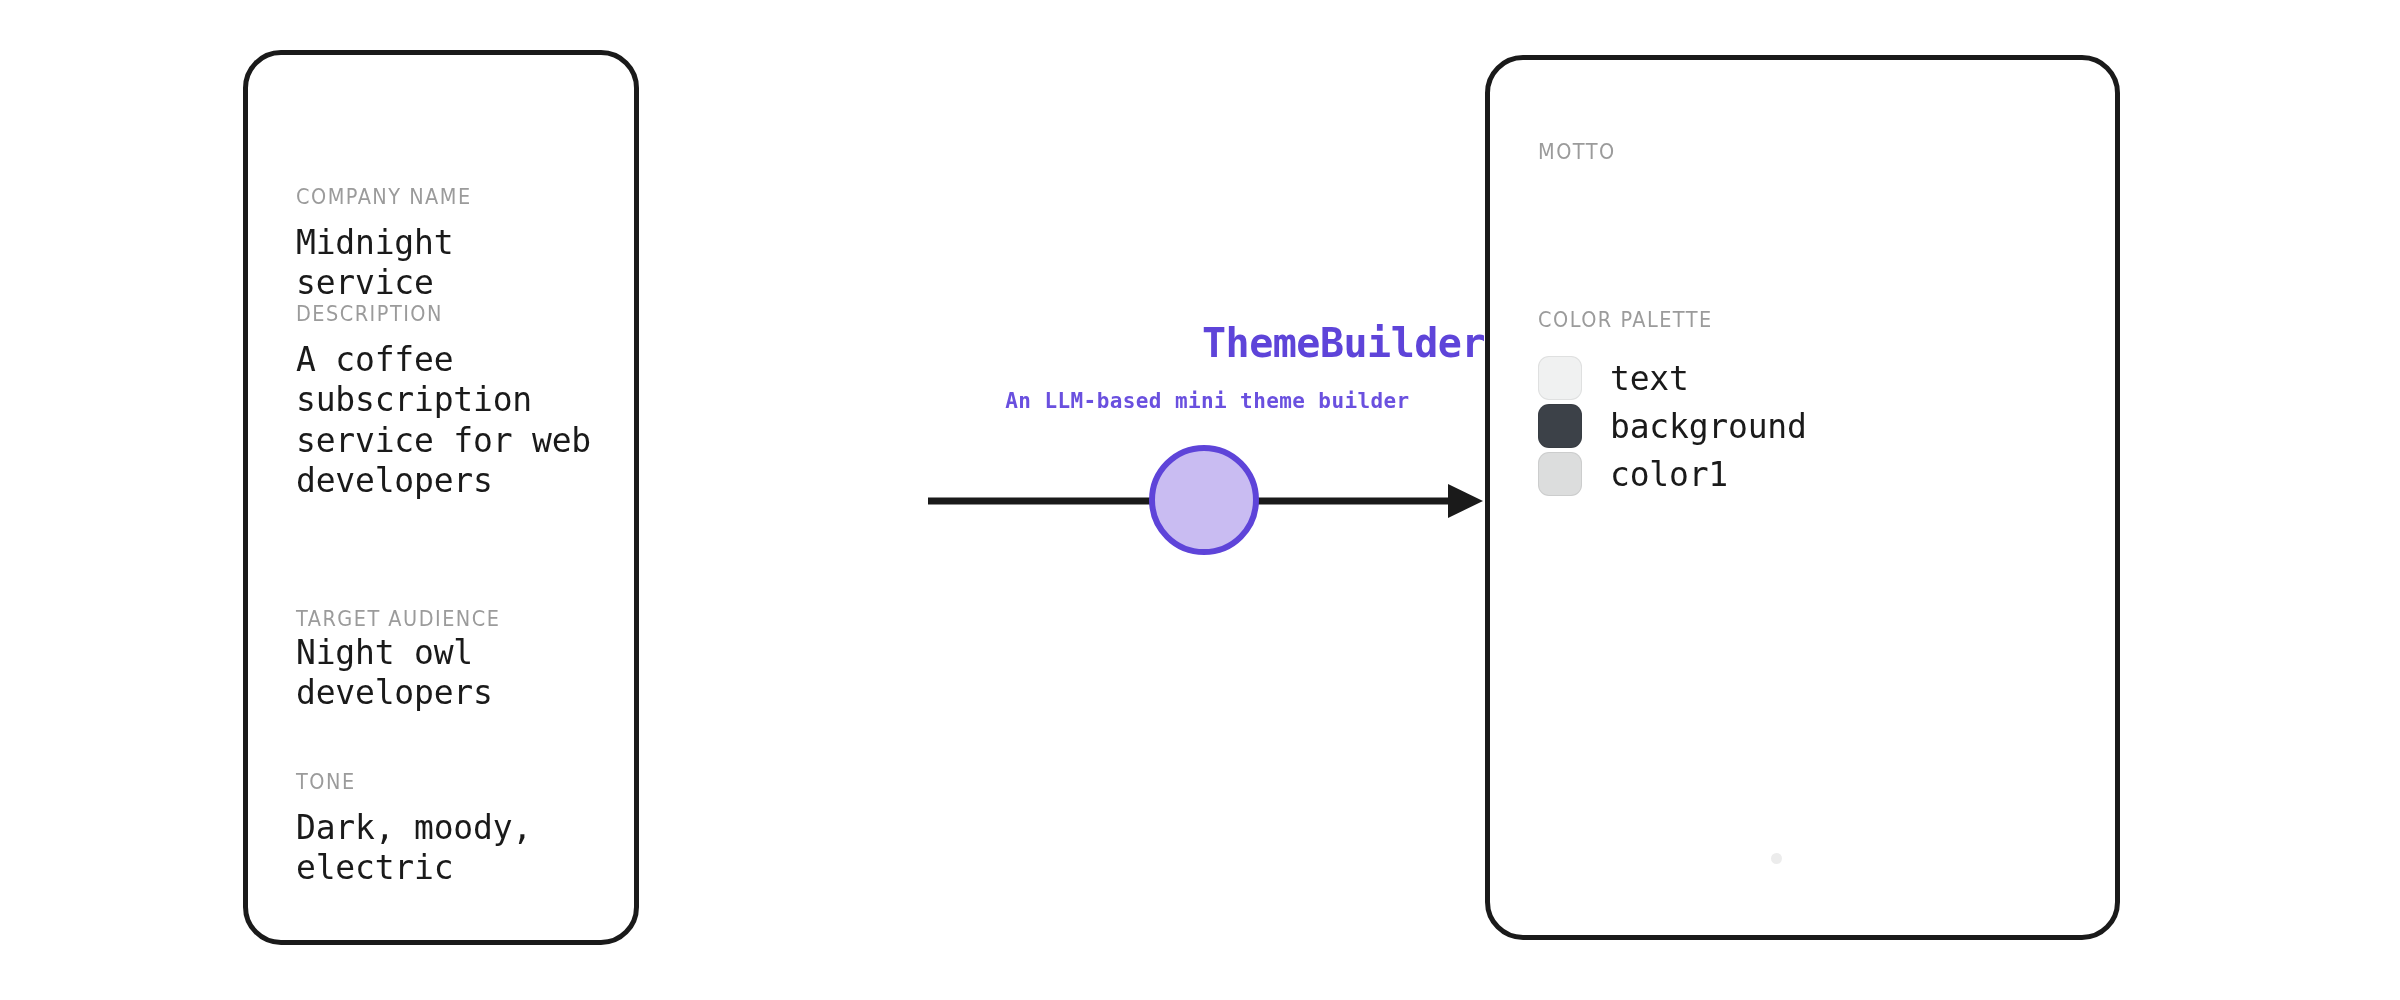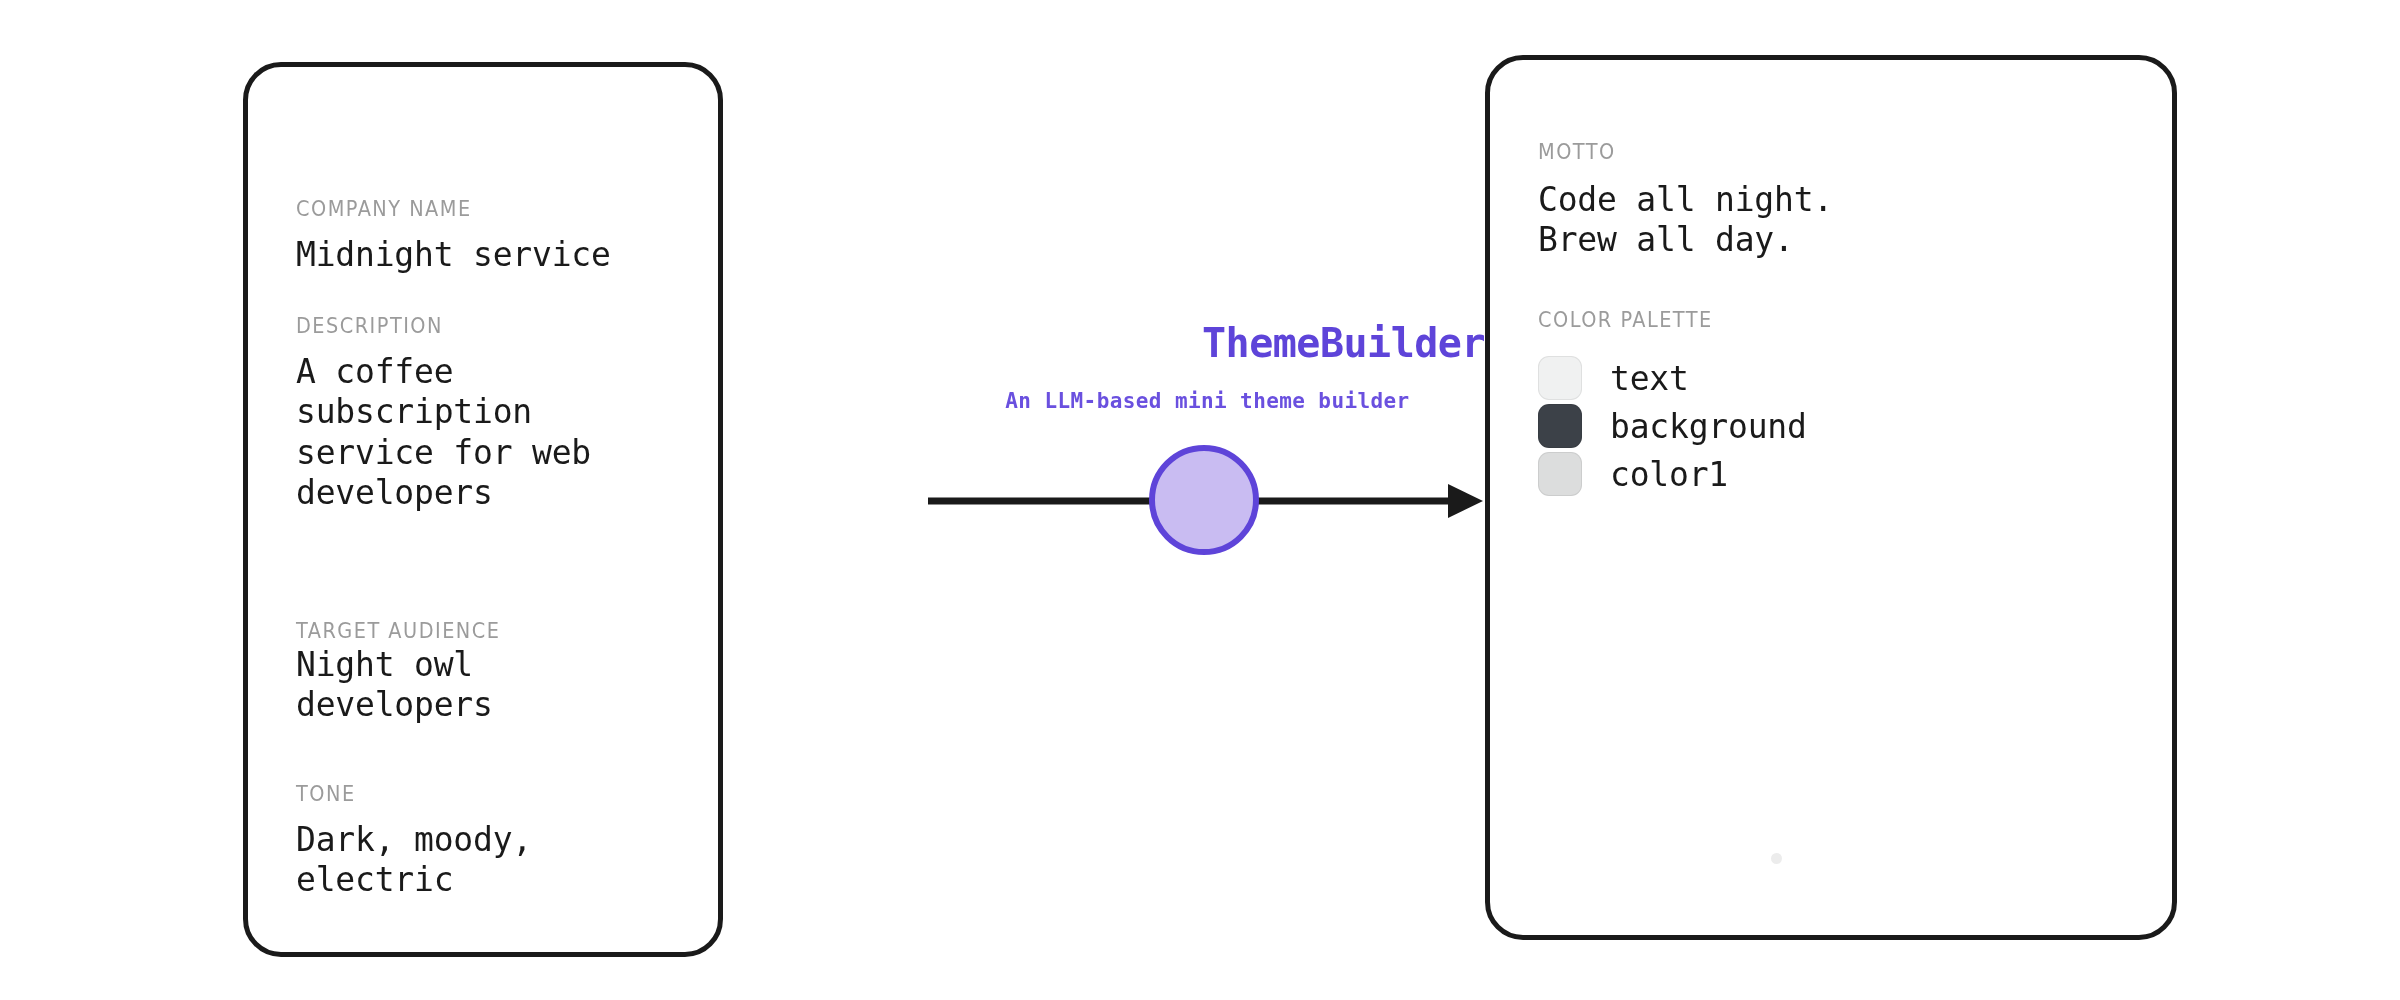"MOTTO" #output-card { width: 692px -> 635px }
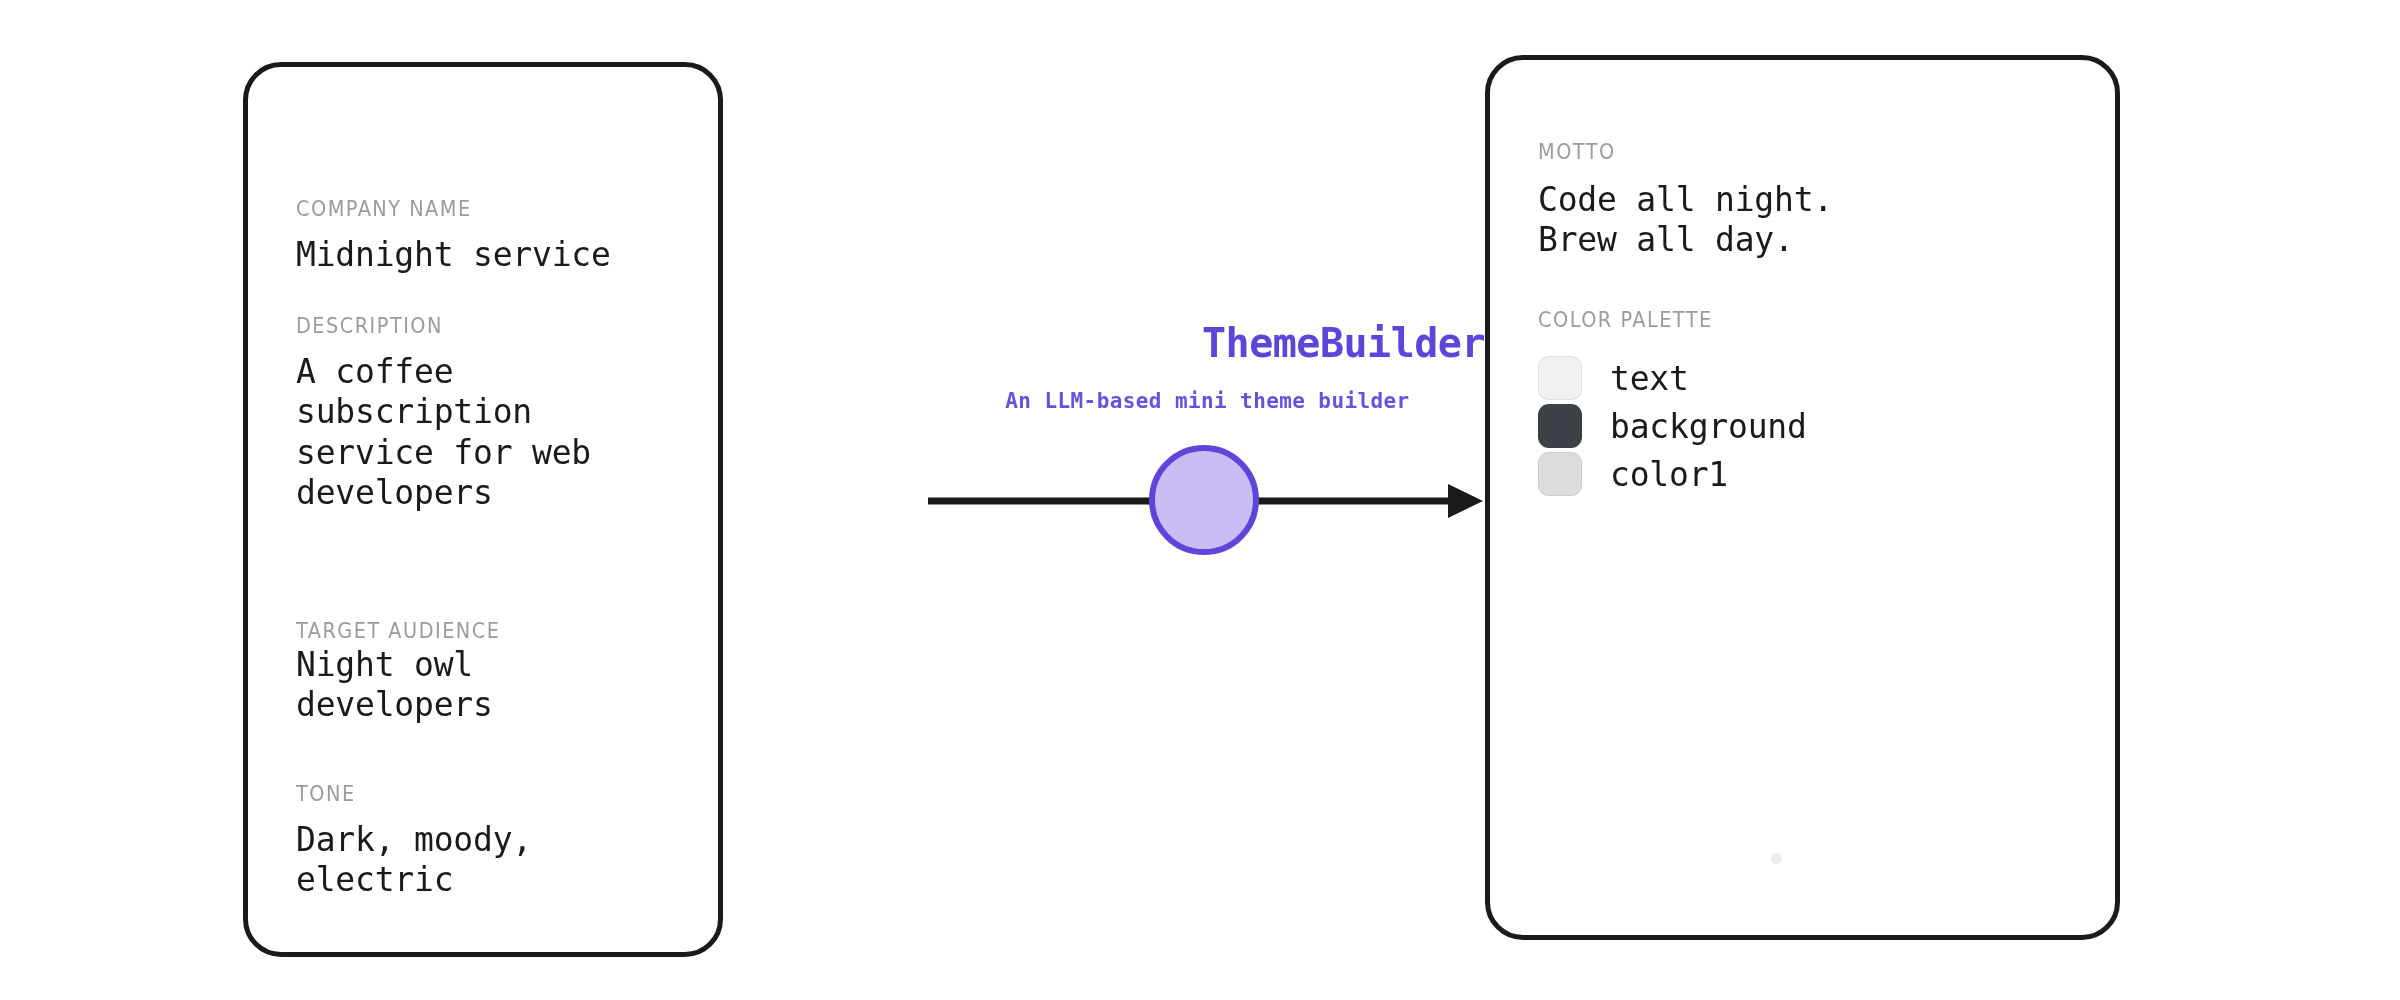"COMPANY NAME" #input-card { top: 62px -> 50px; width: 480px -> 396px }
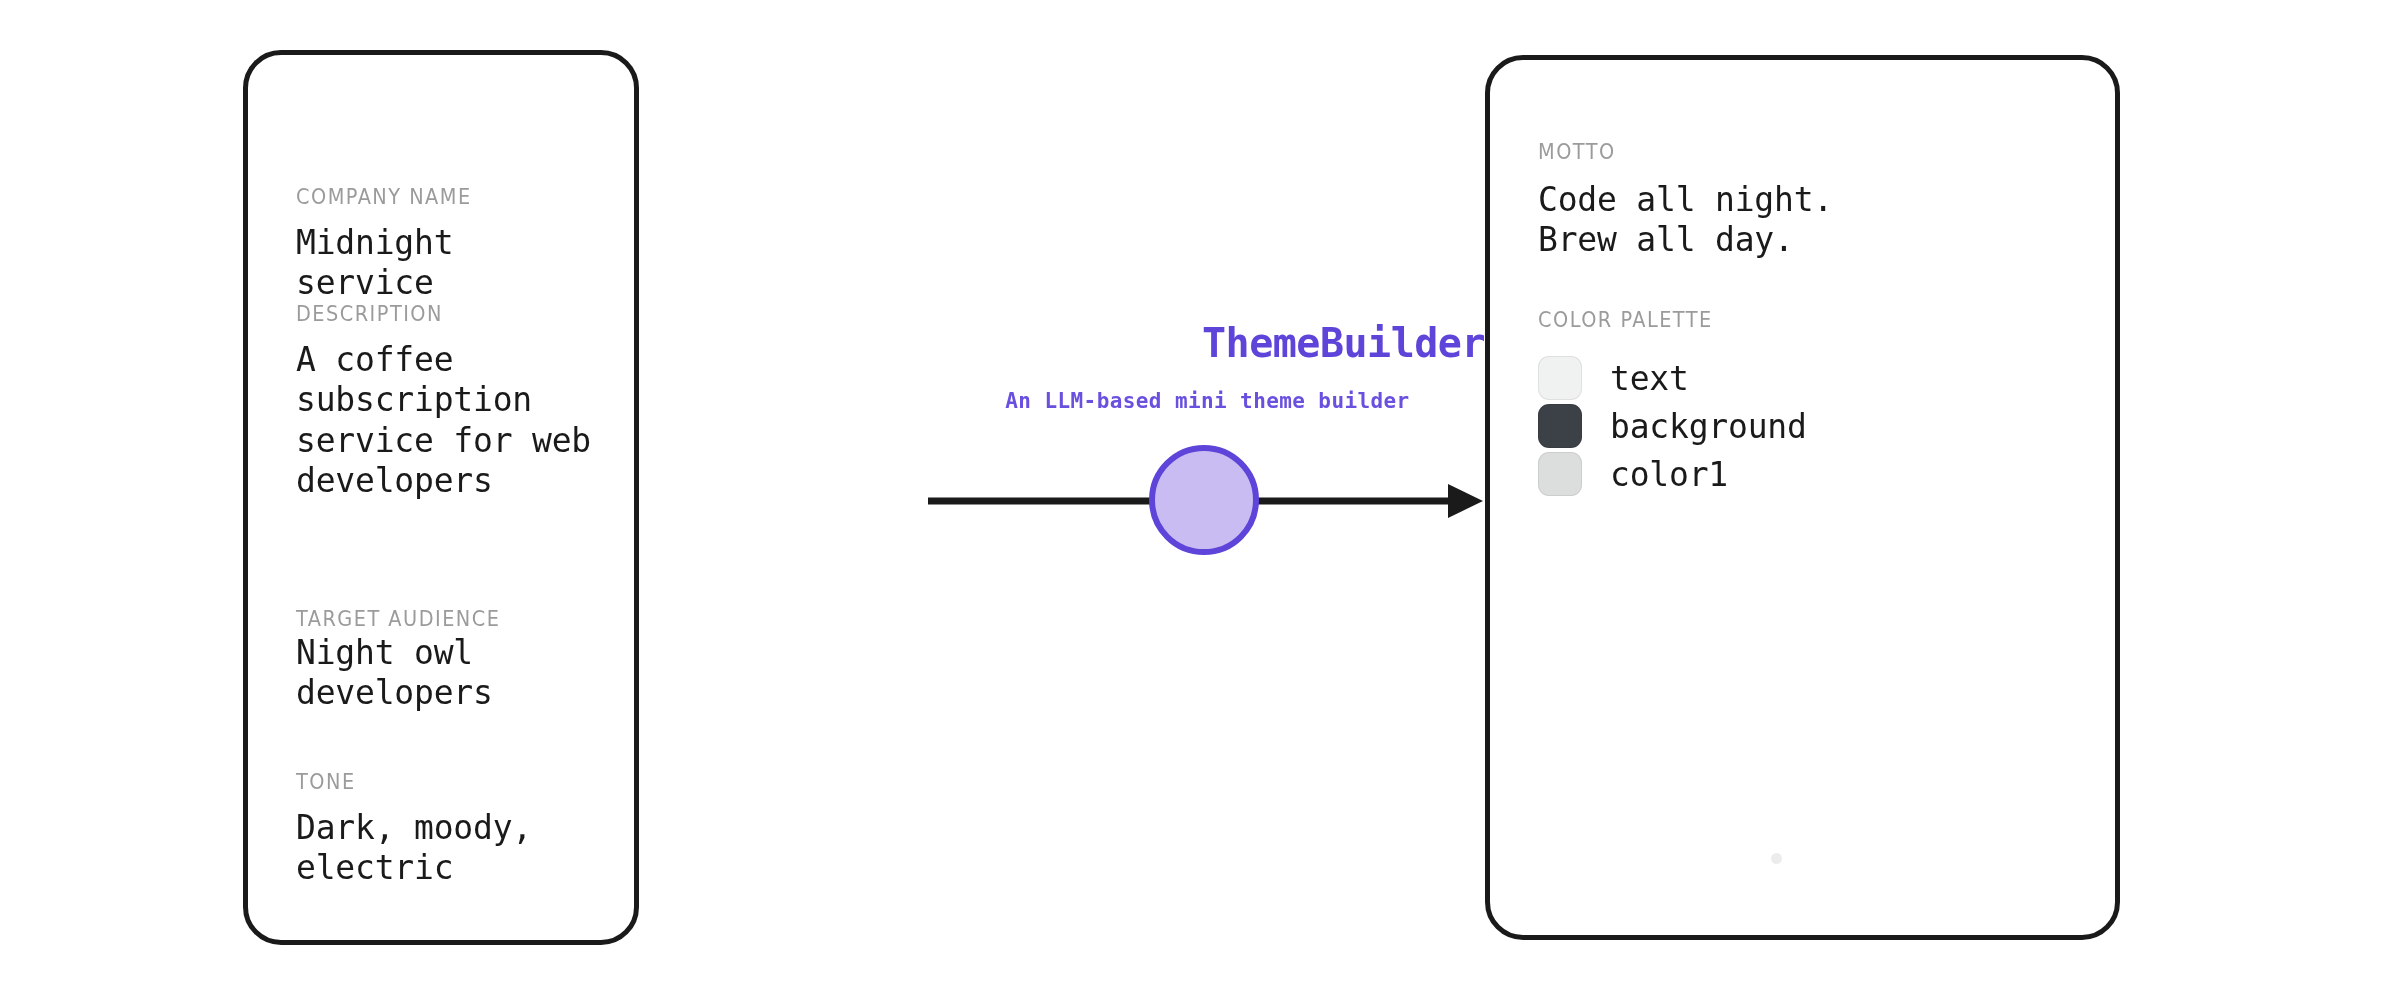"Code all night." div.field-value { html: <div>Code all night. Brew all day.</div> -> none }
